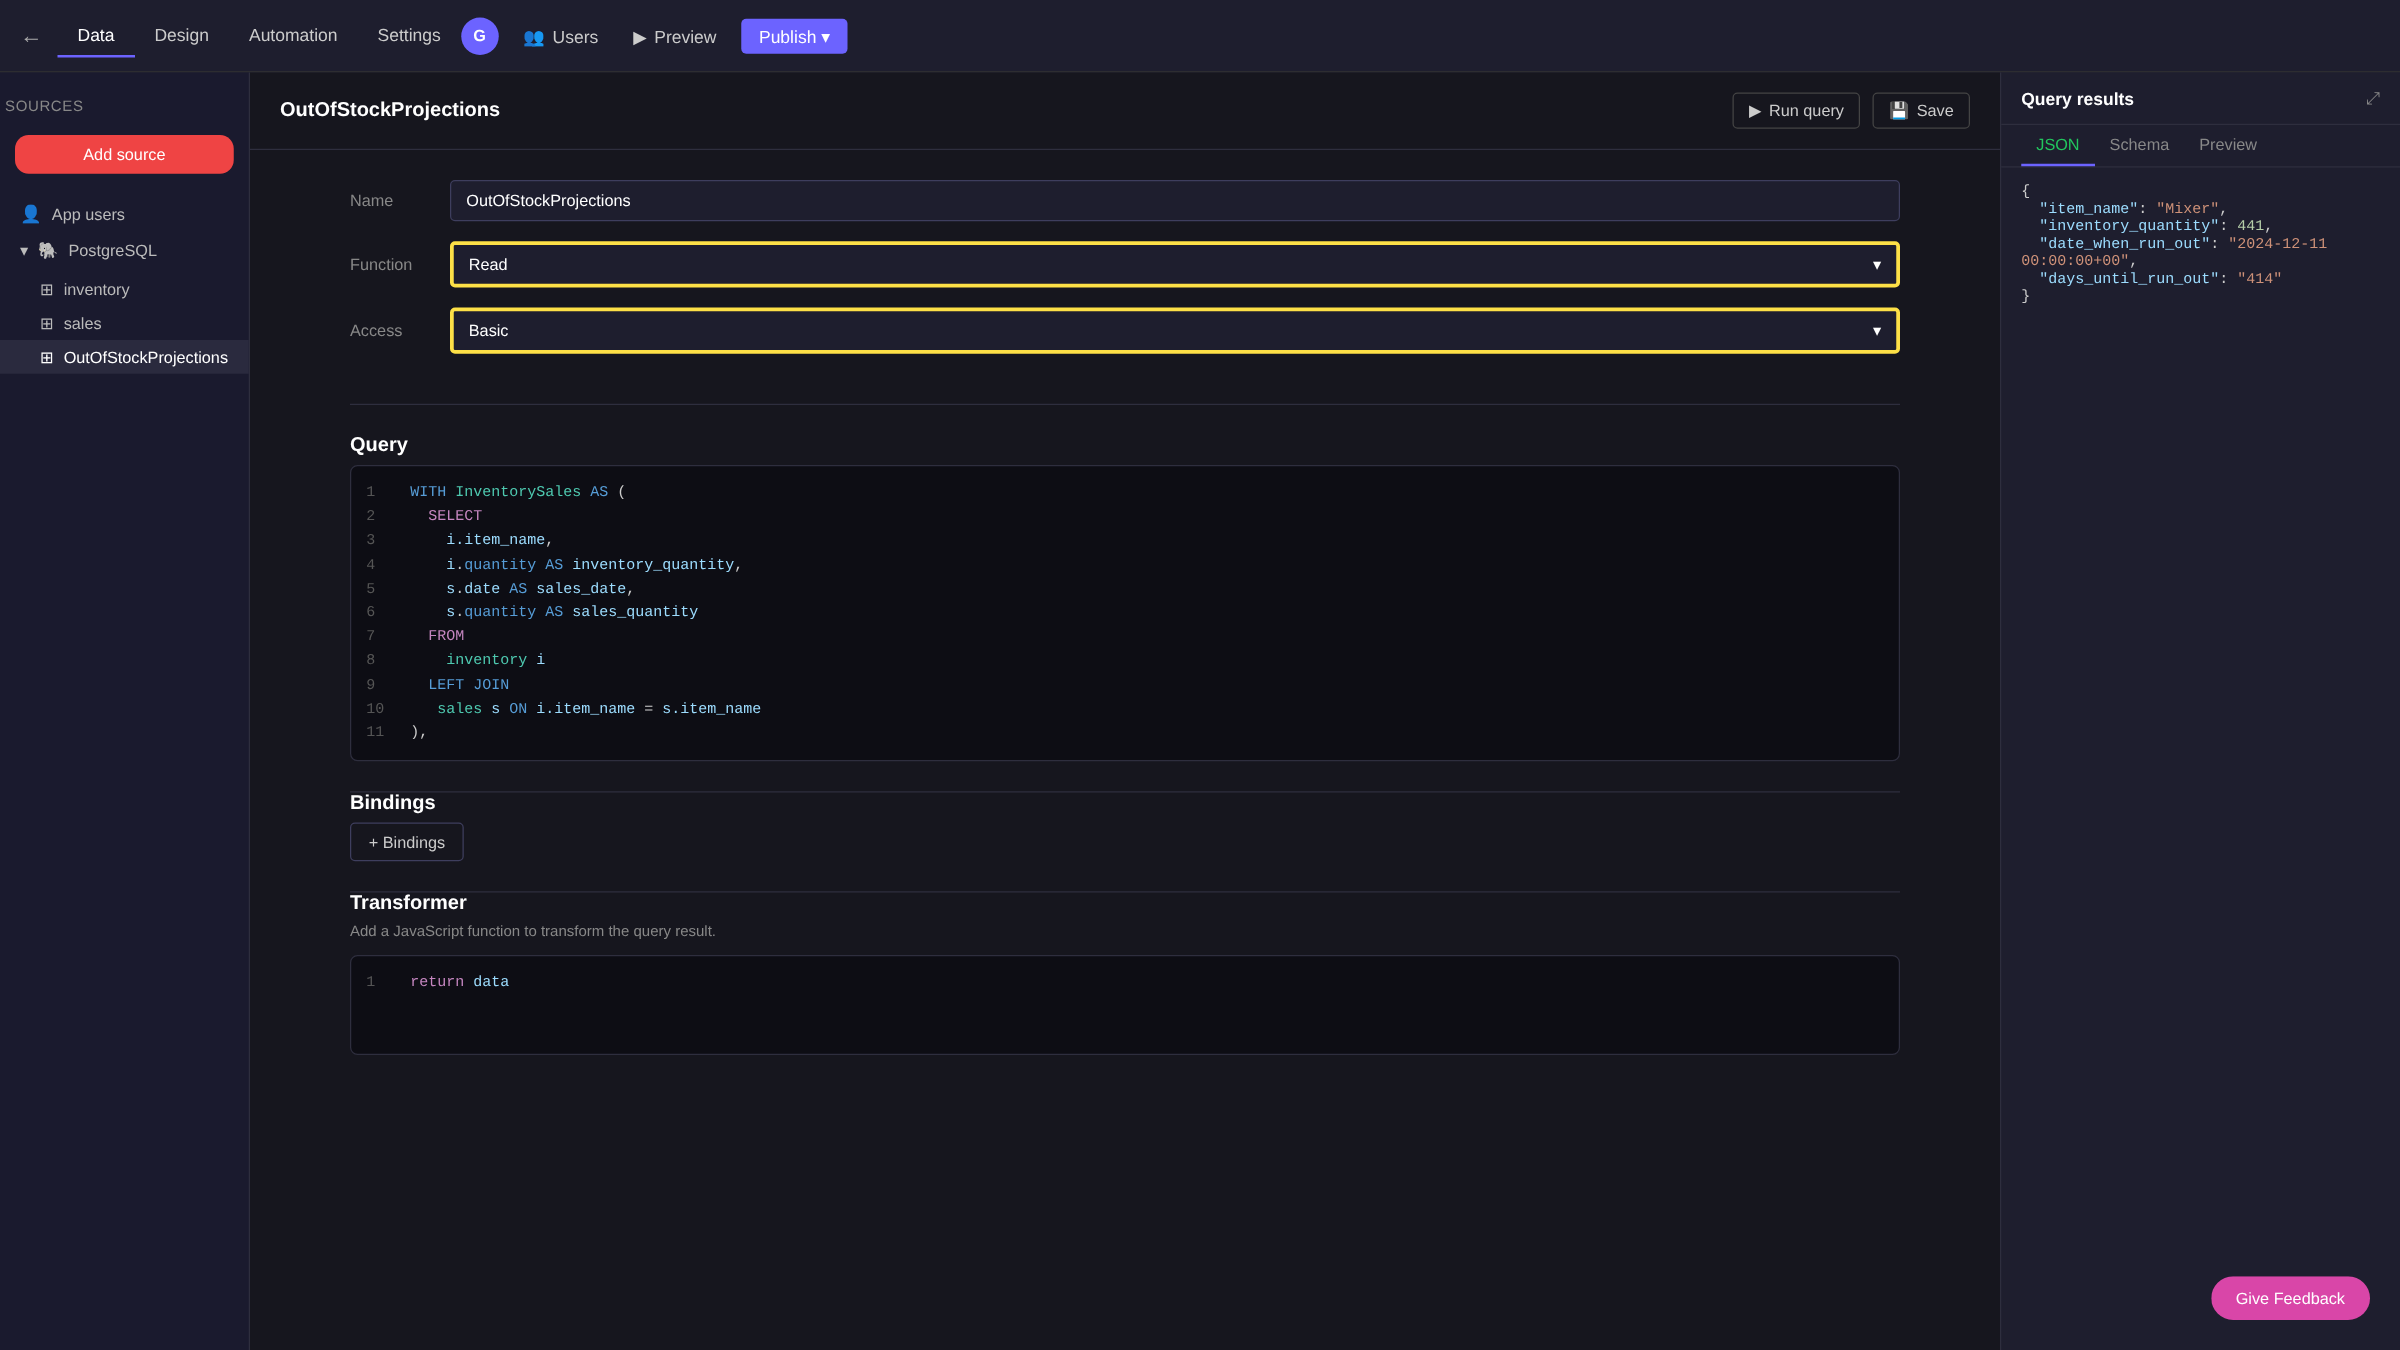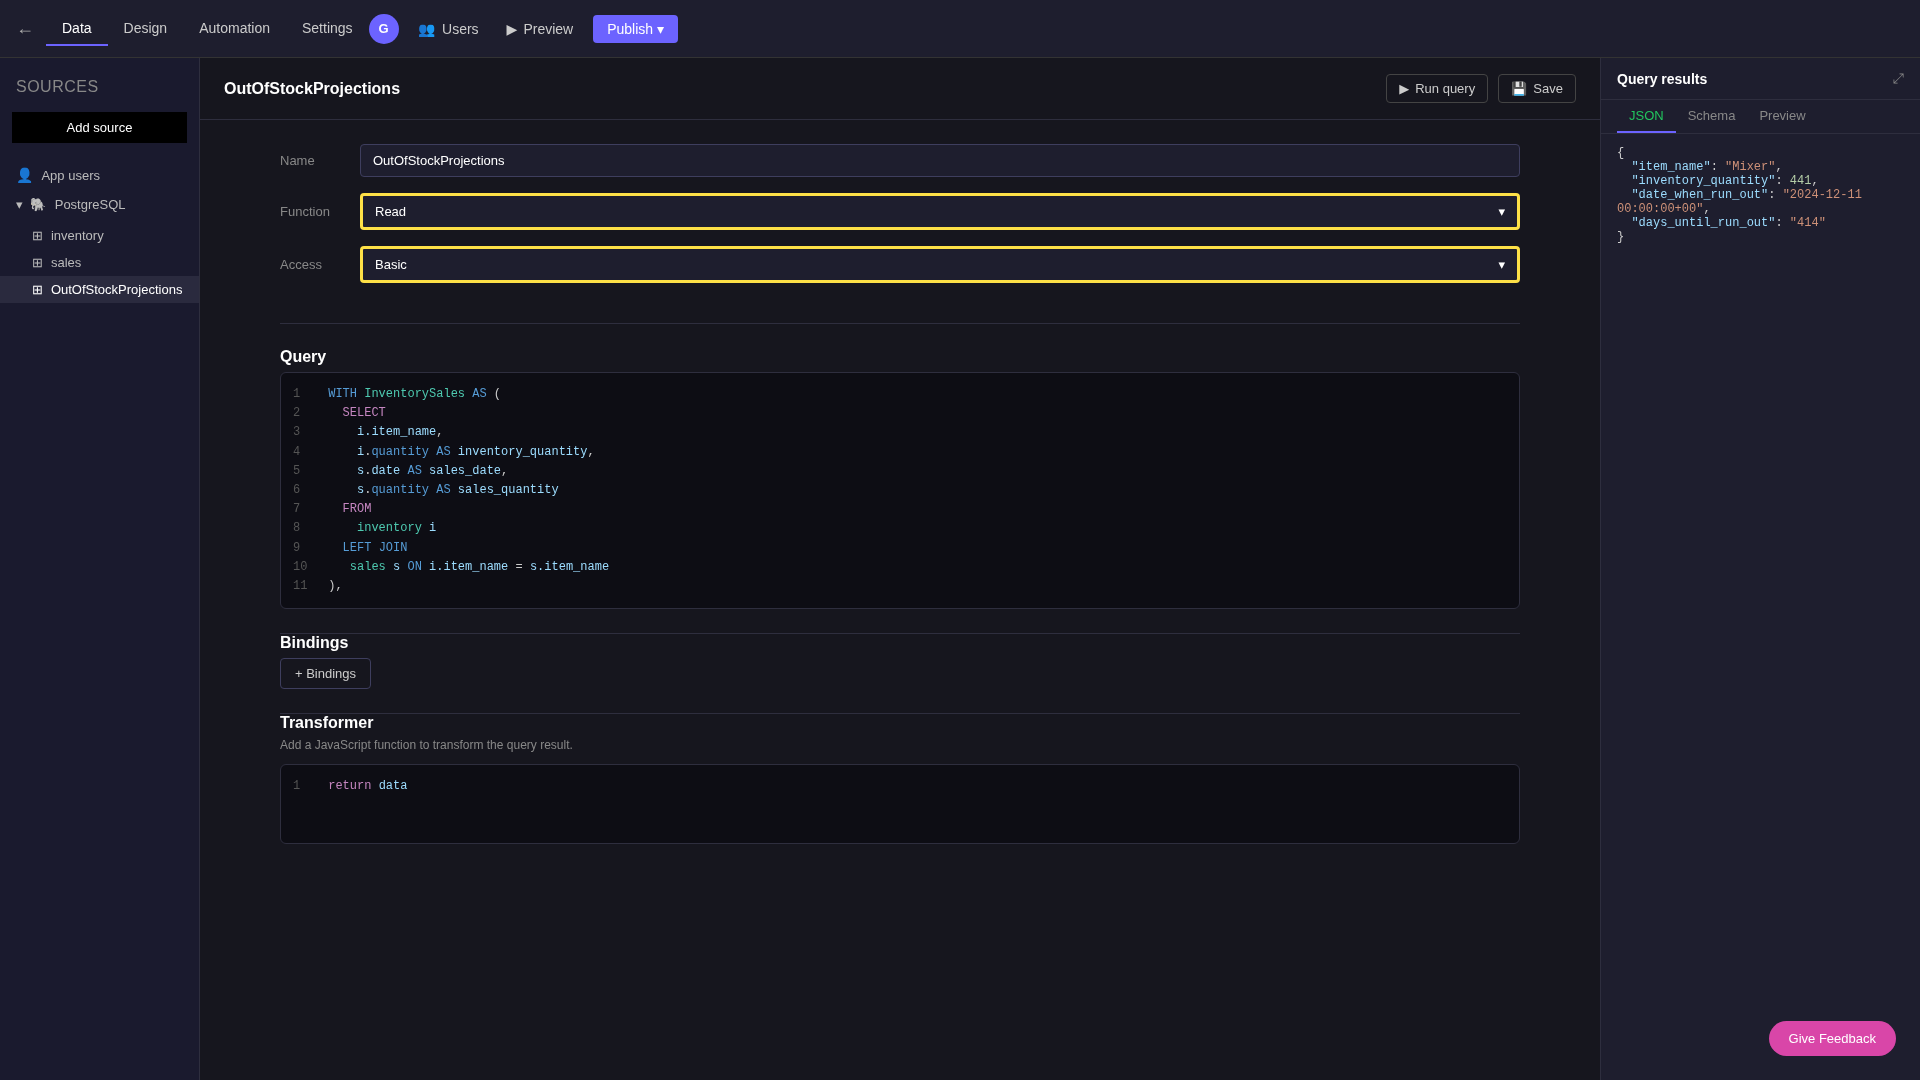"SOURCES" .sidebar-header { font-size: 16px -> 12px; padding: 8px 16px -> 8px 4px }
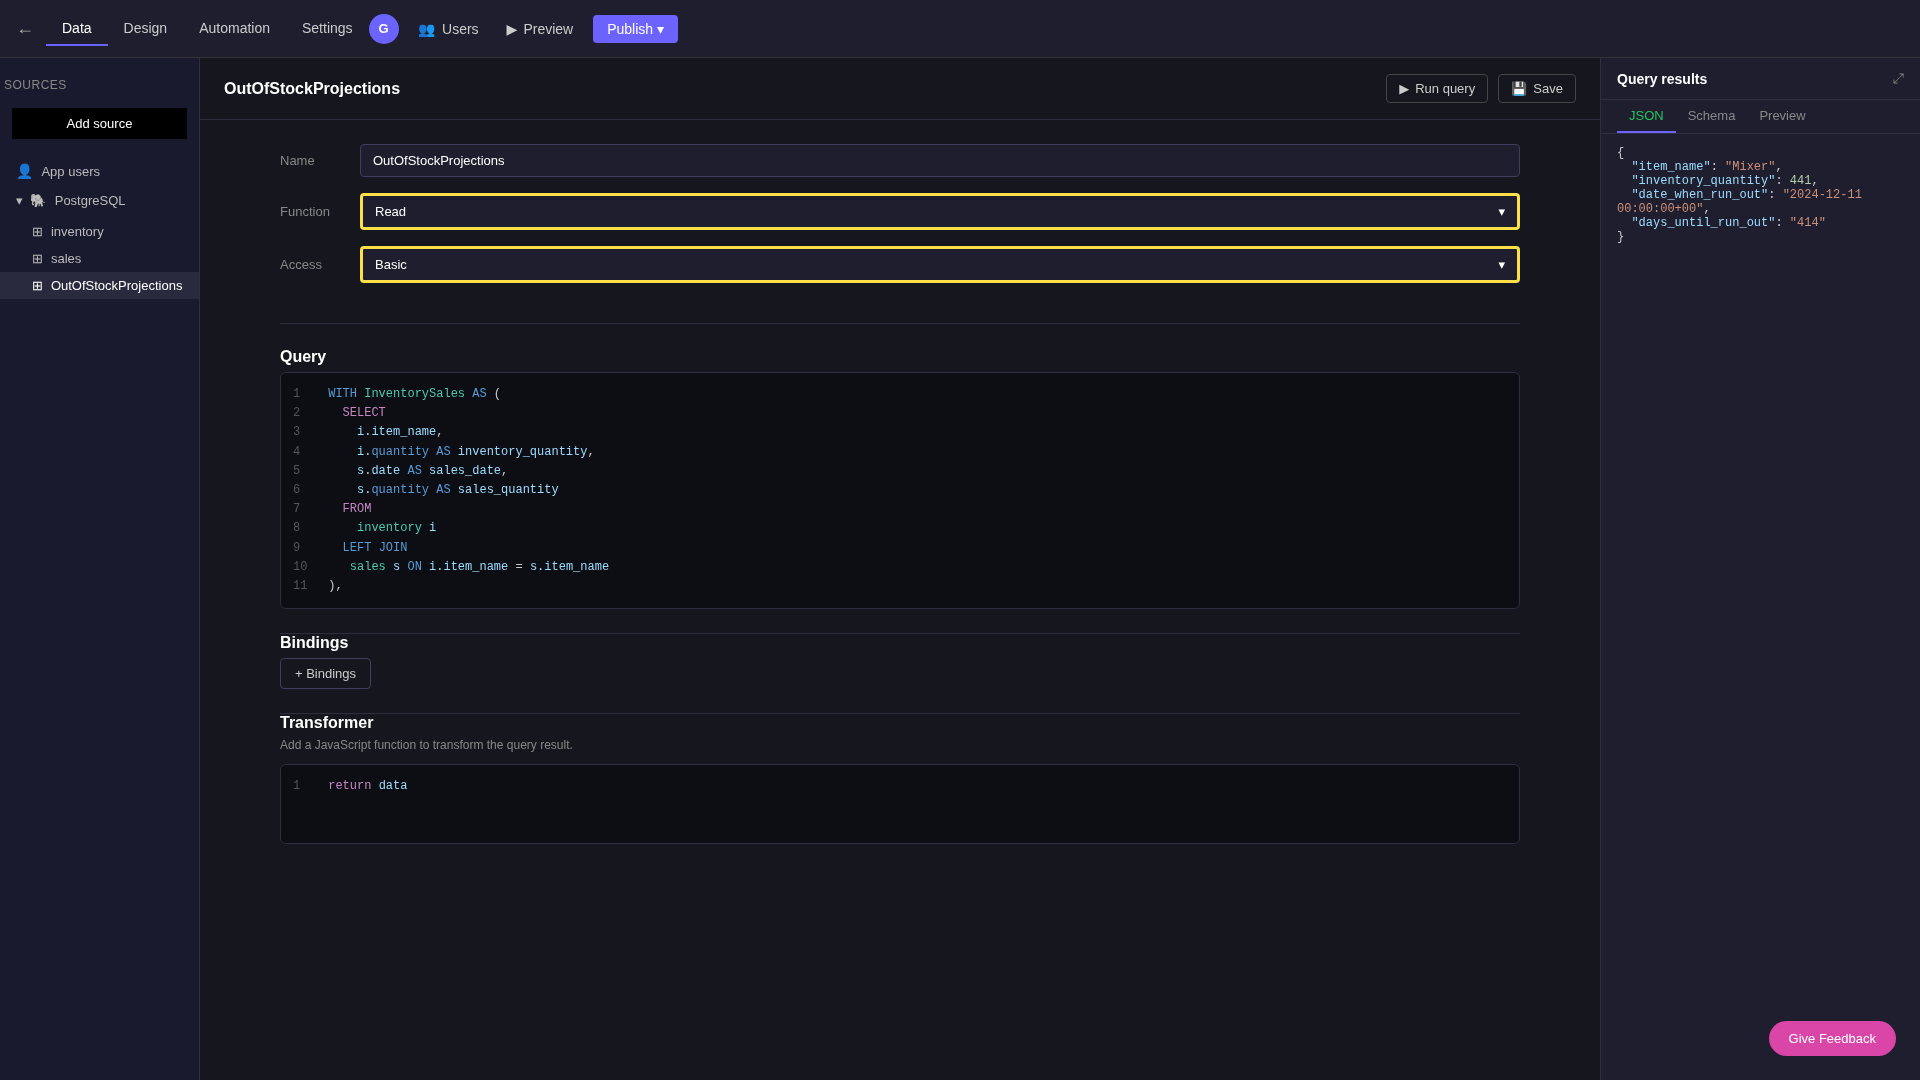"Add source" .sidebar-add-btn { background: #000000 -> #ef4444; border-radius: 0 -> 11px }
